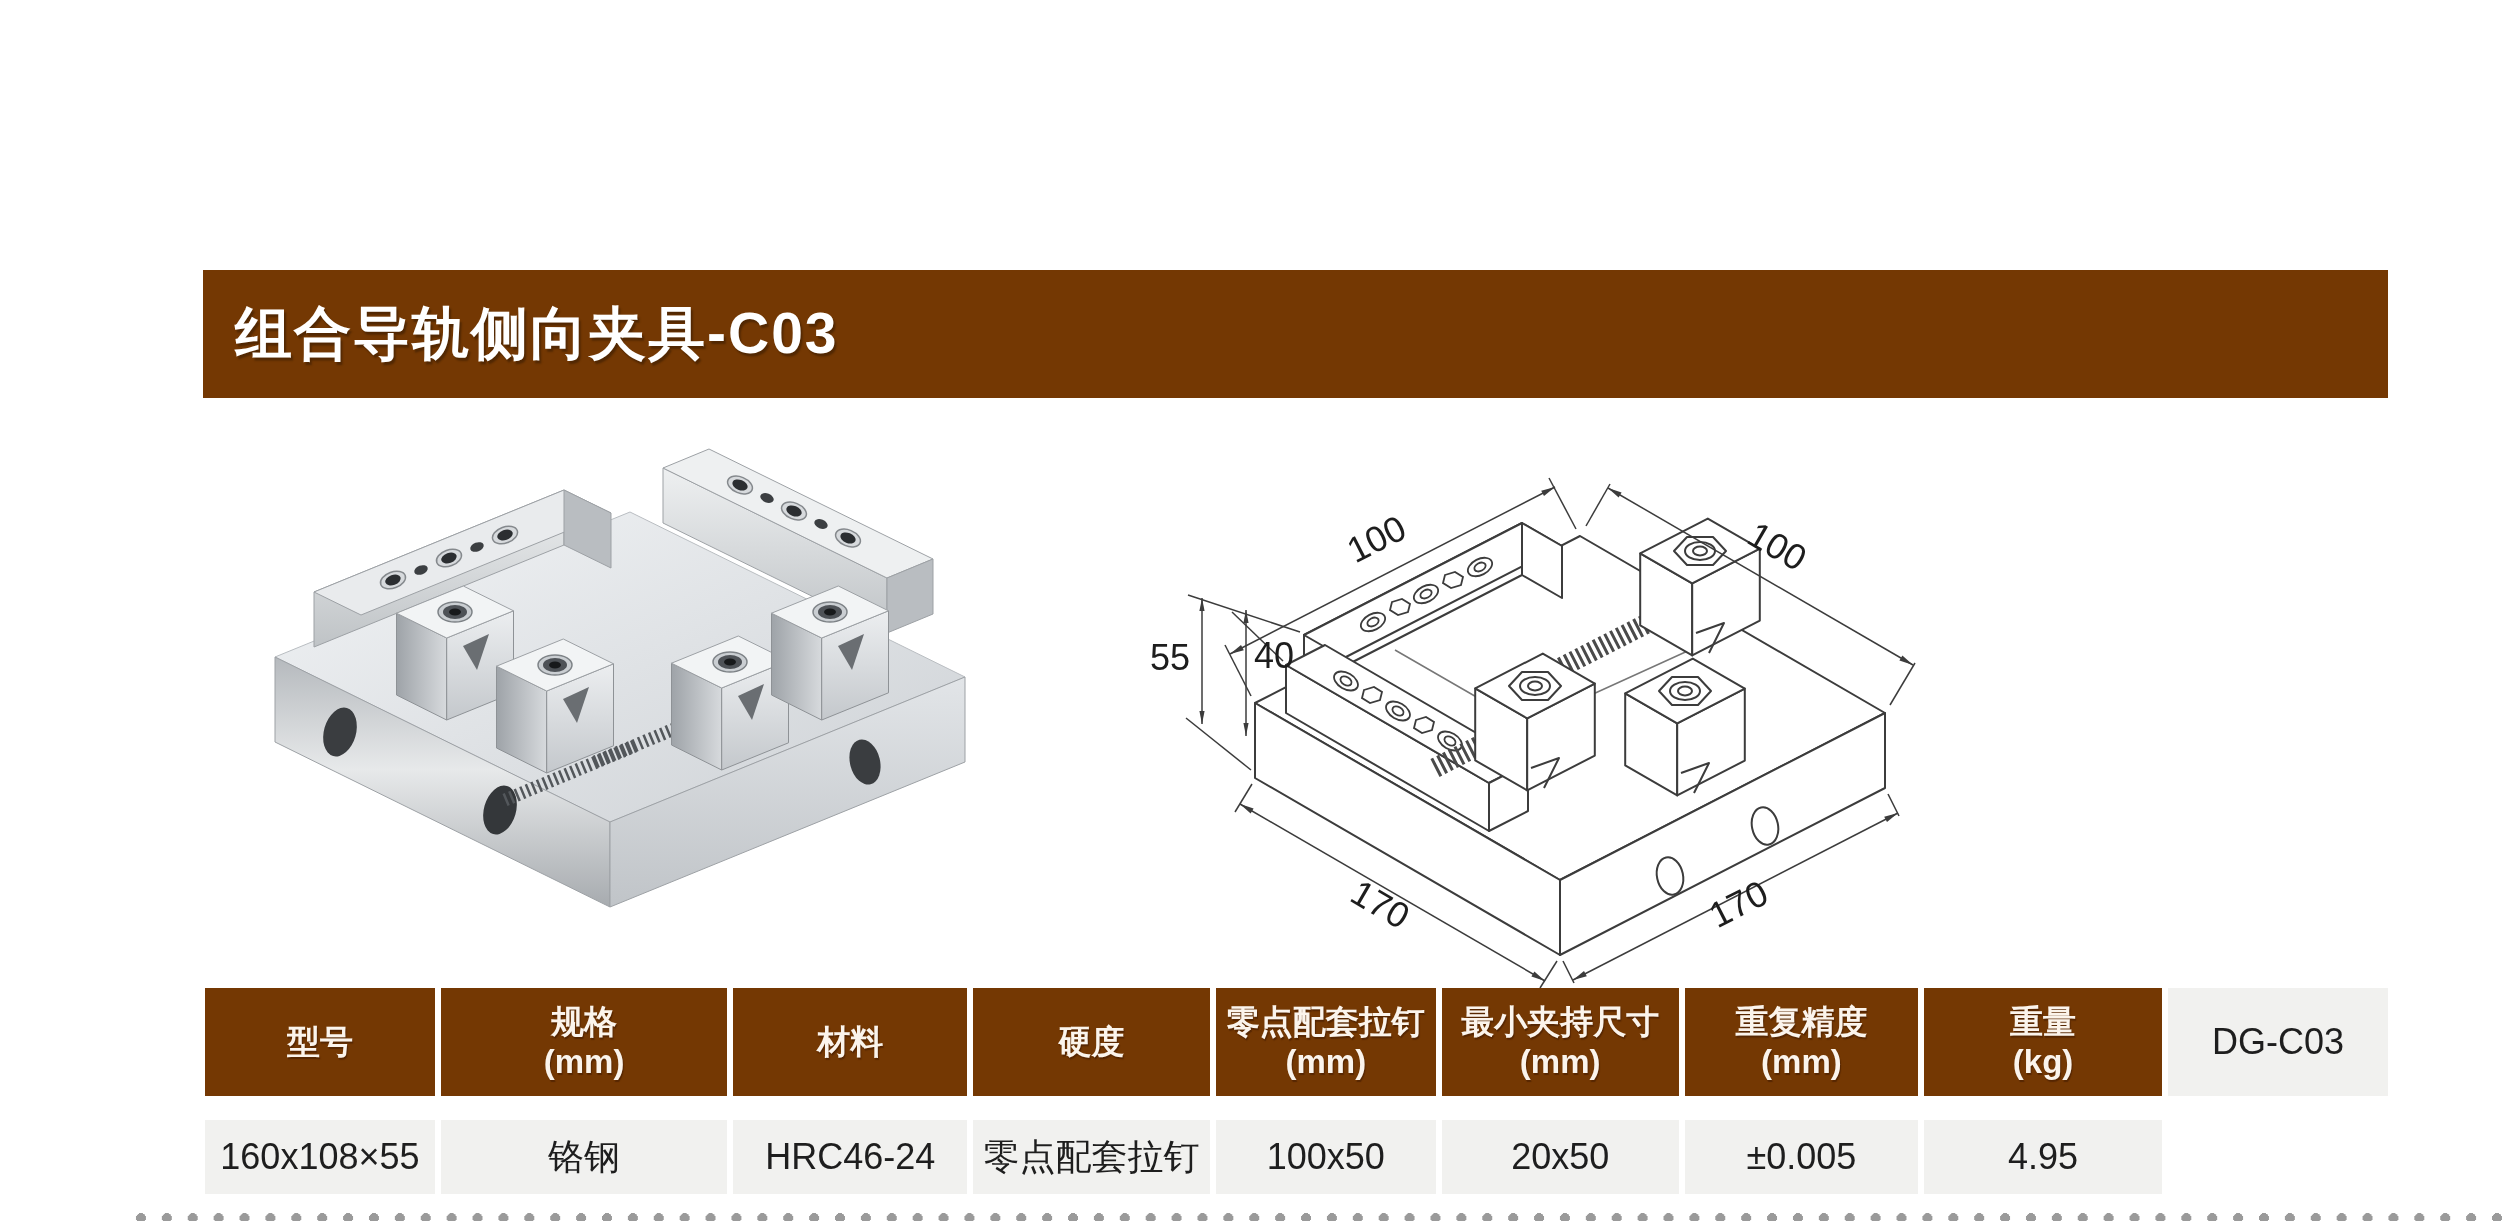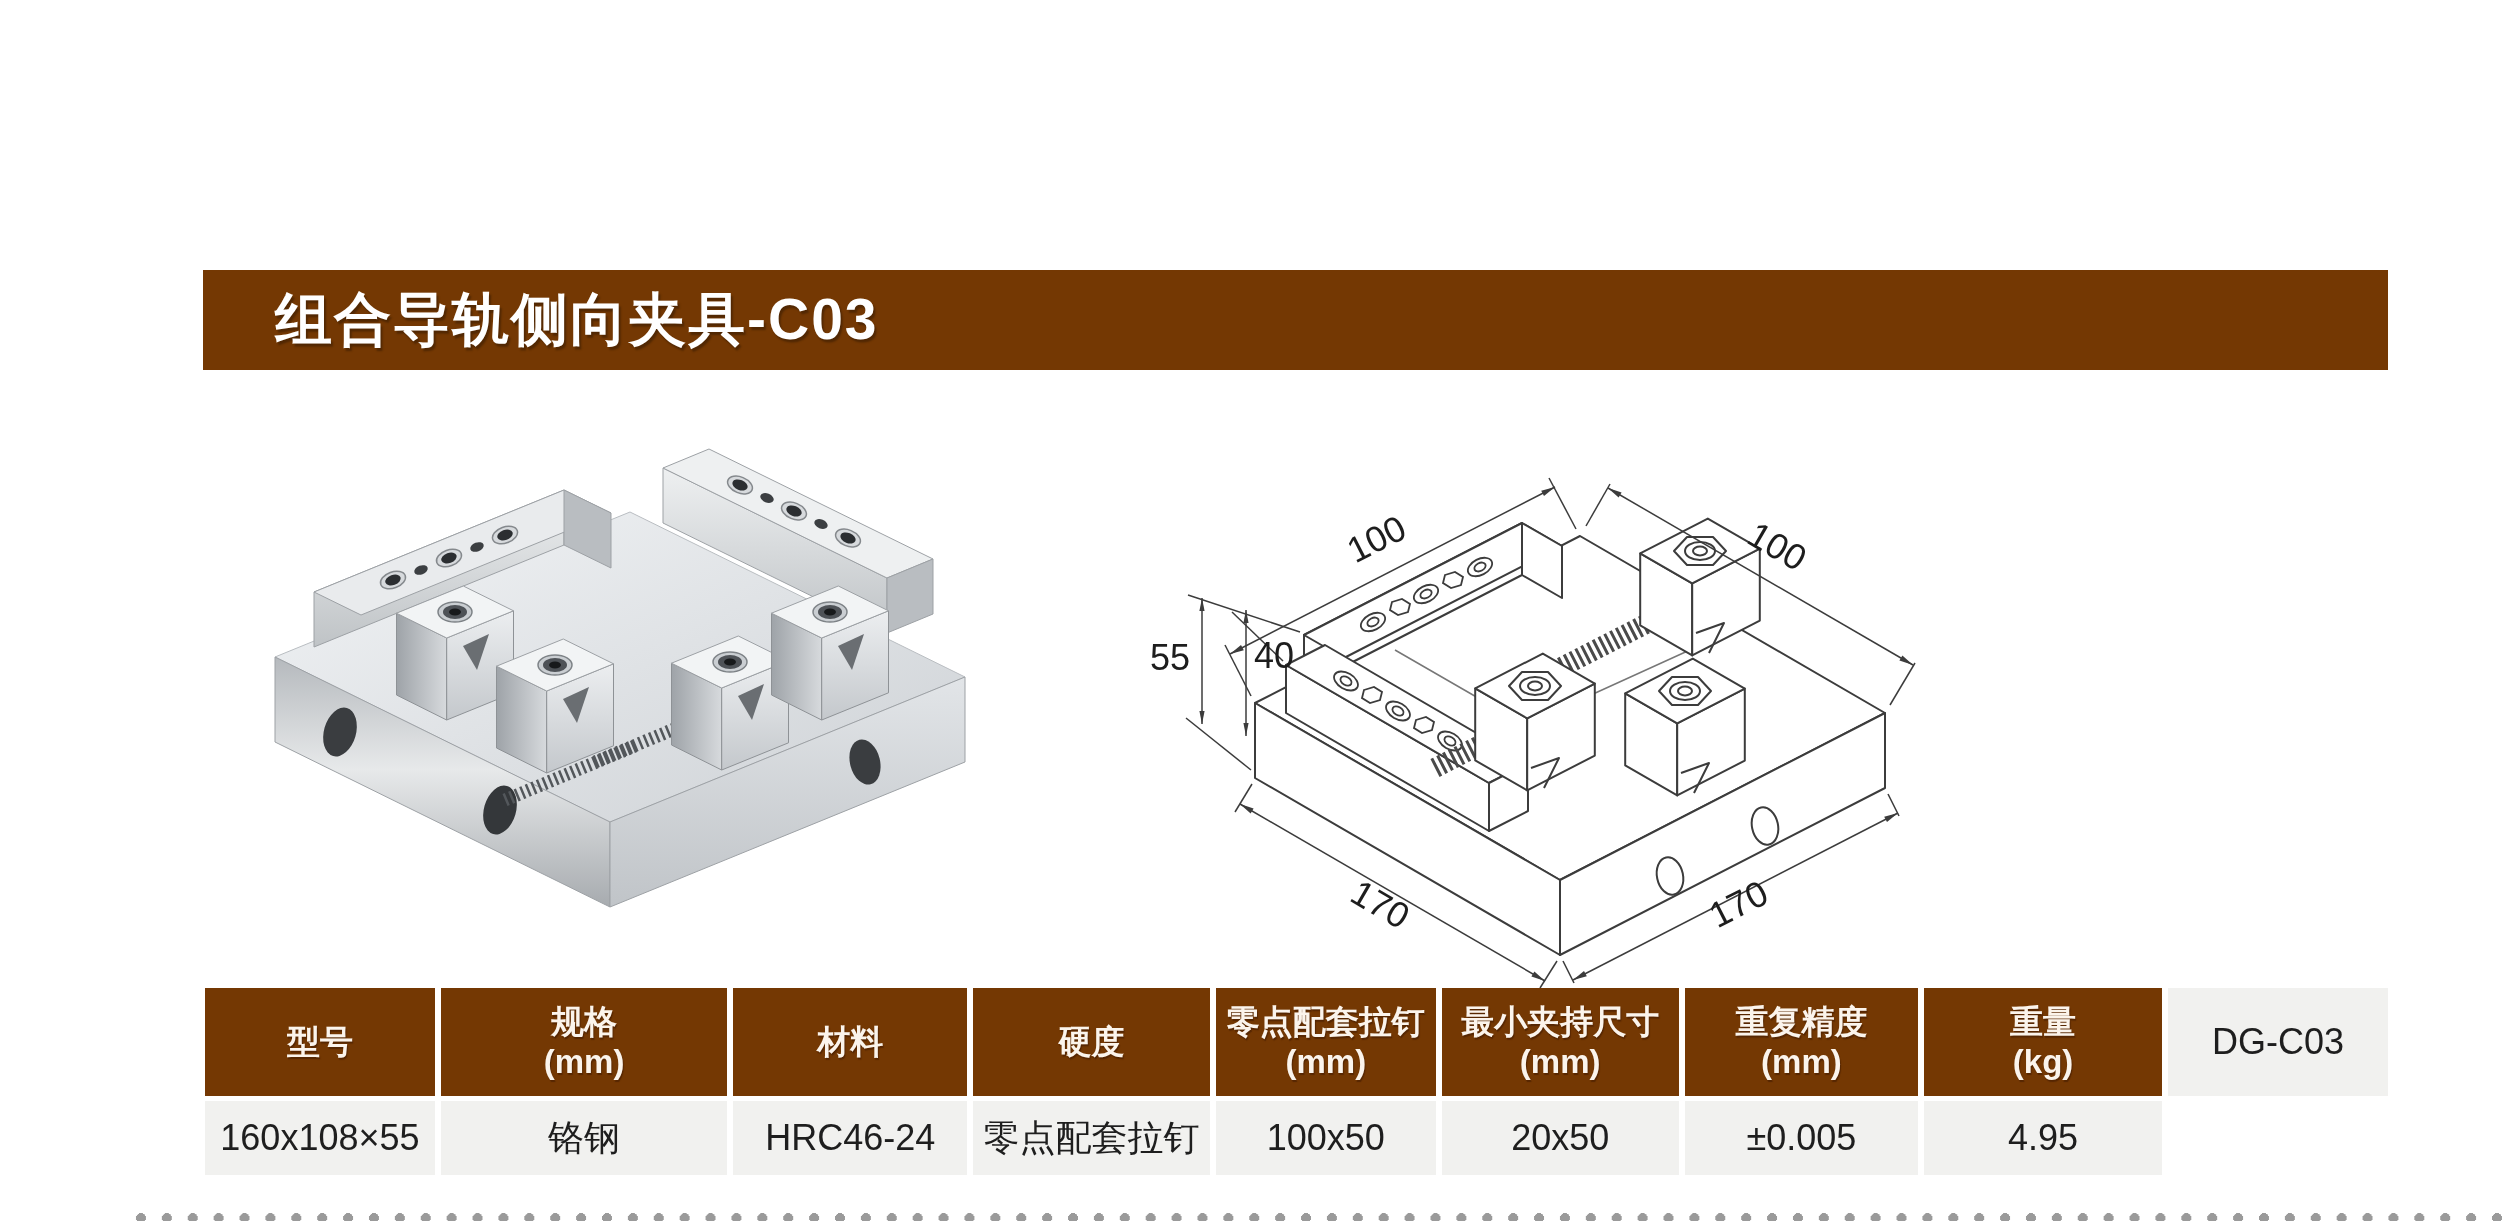"组合导轨侧向夹具-C03" .title-bar { height: 100px -> 128px; padding-left: 72px -> 32px }
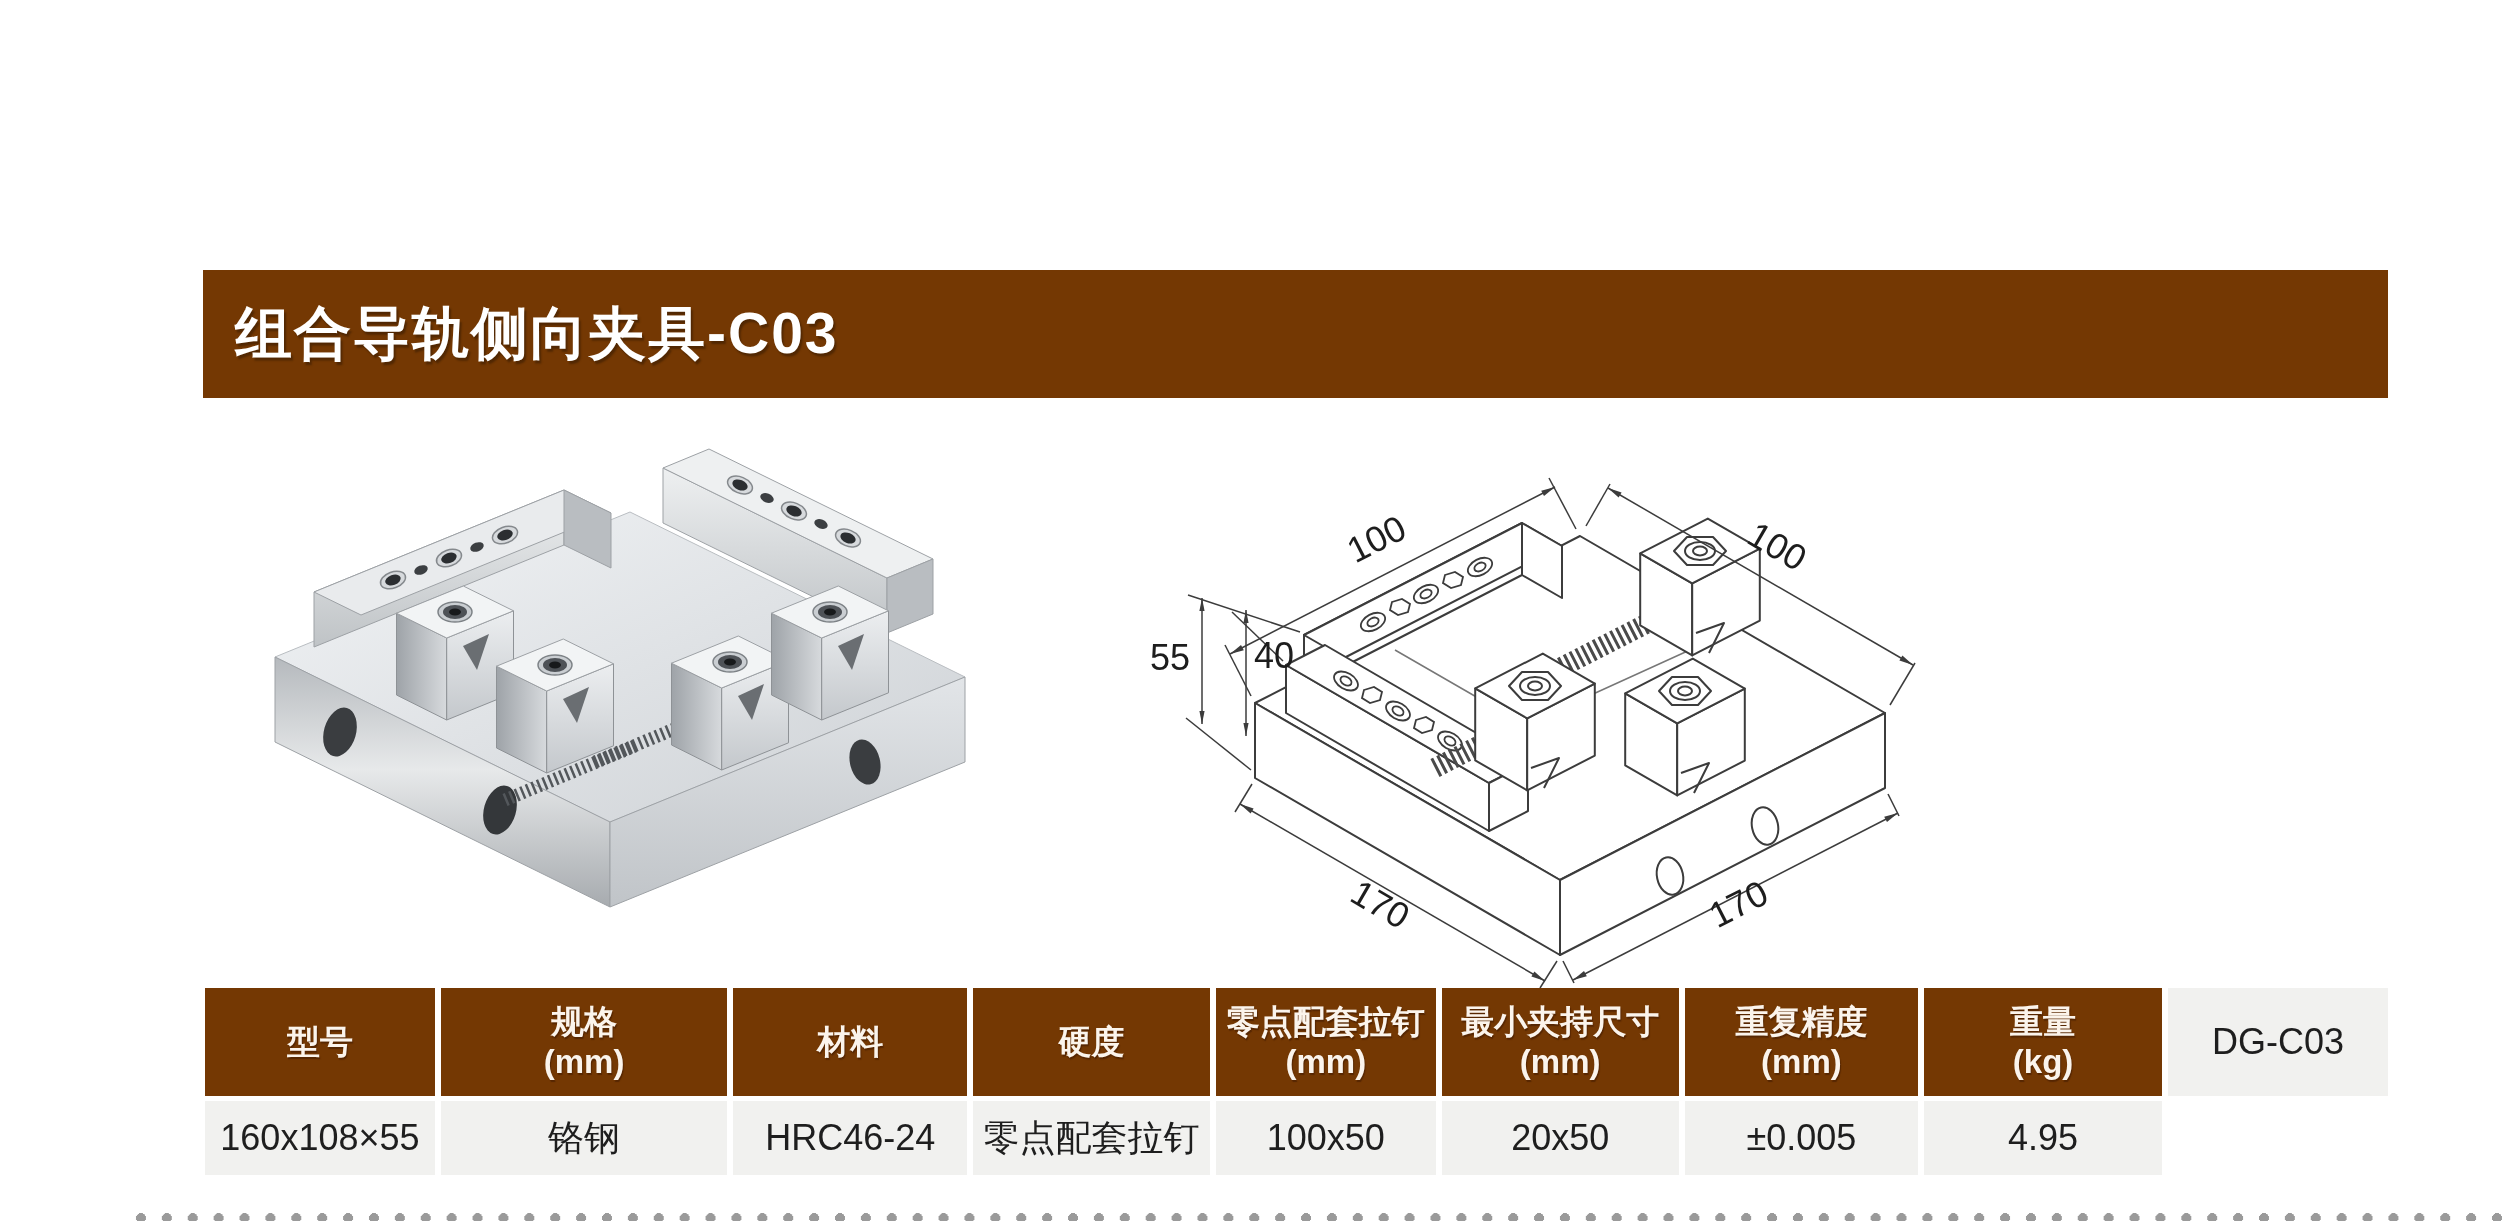"型号" .spec-table { gap: 5px 6px -> 24px 6px }
